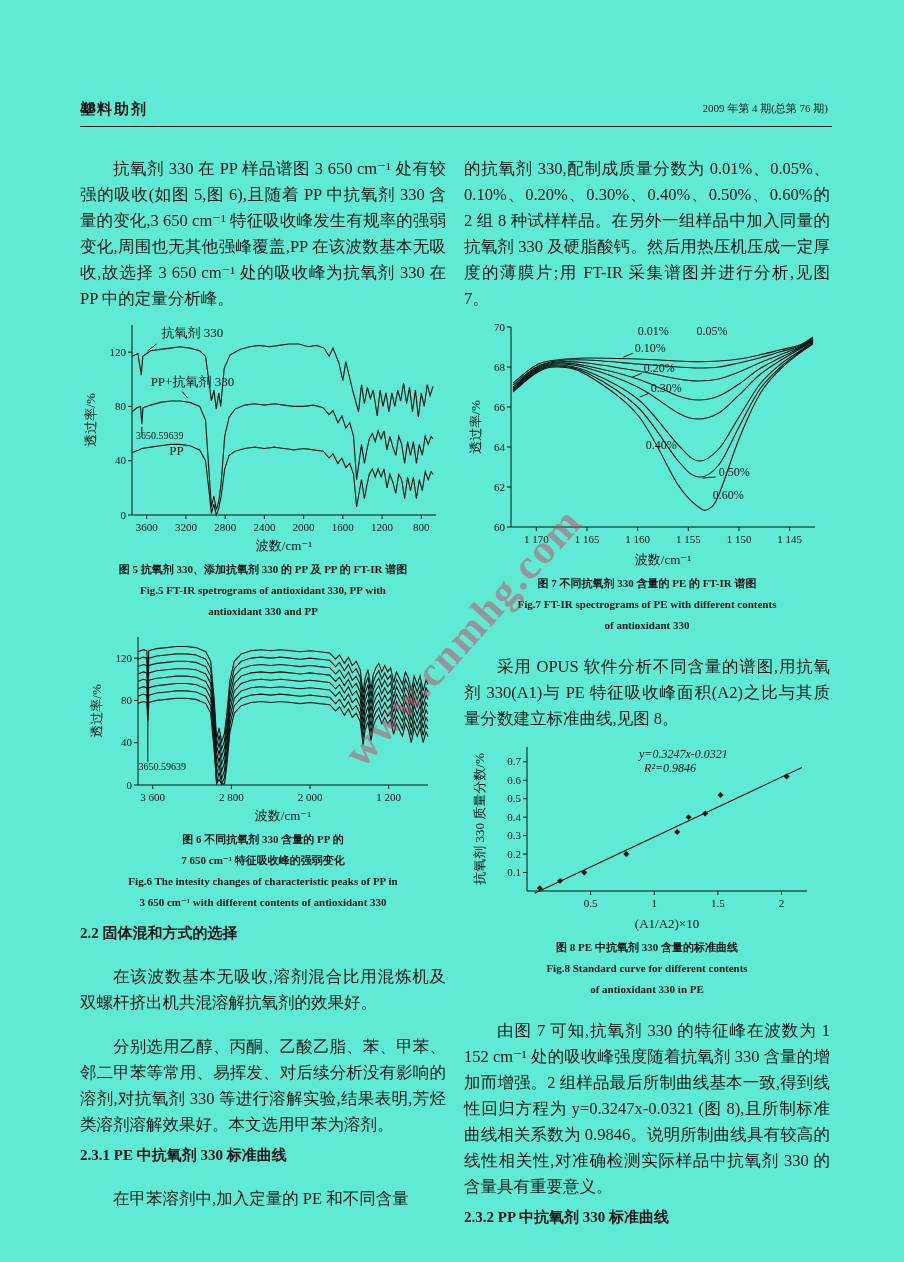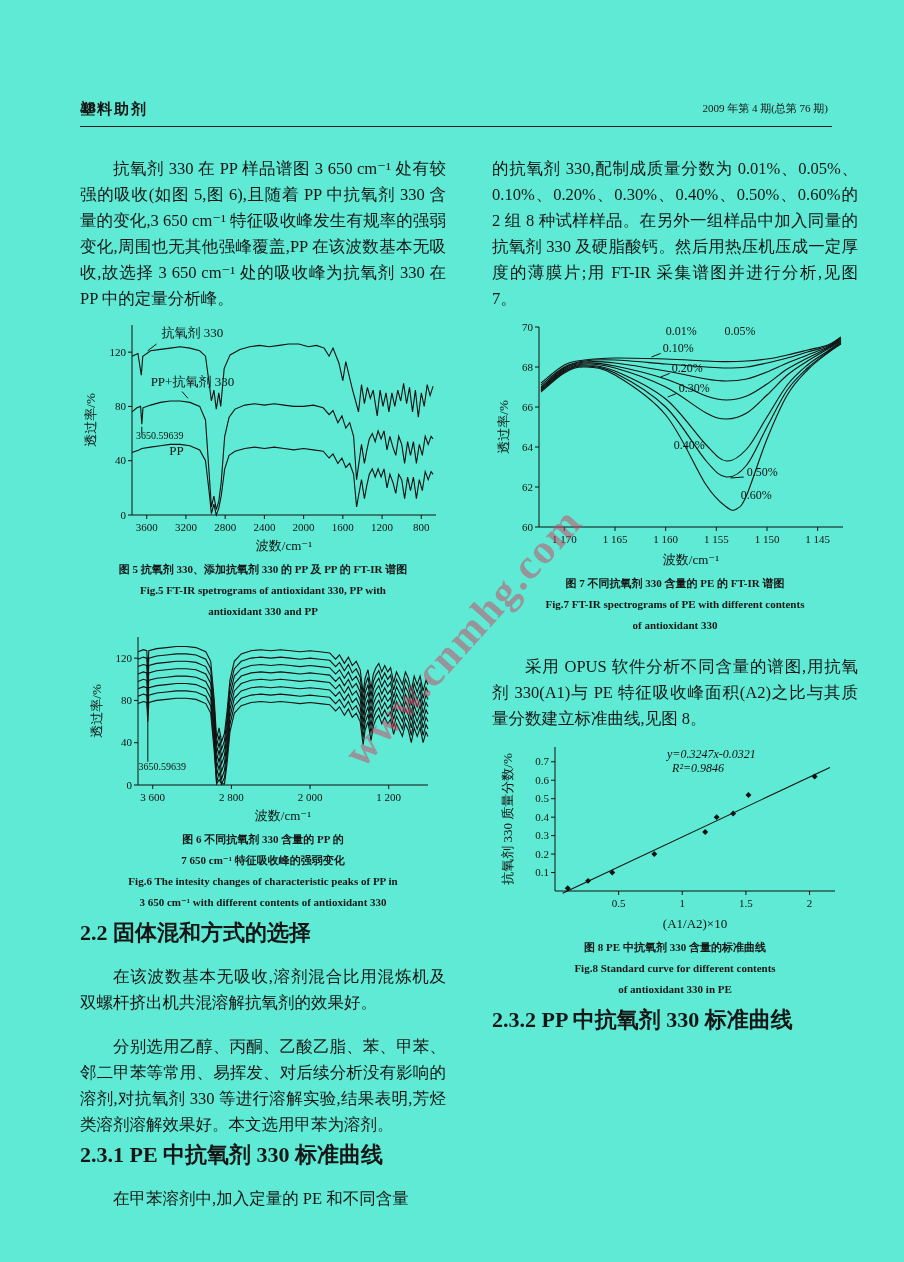"的抗氧剂 330,配制成质量分数为" .col-right { left: 492px -> 464px }
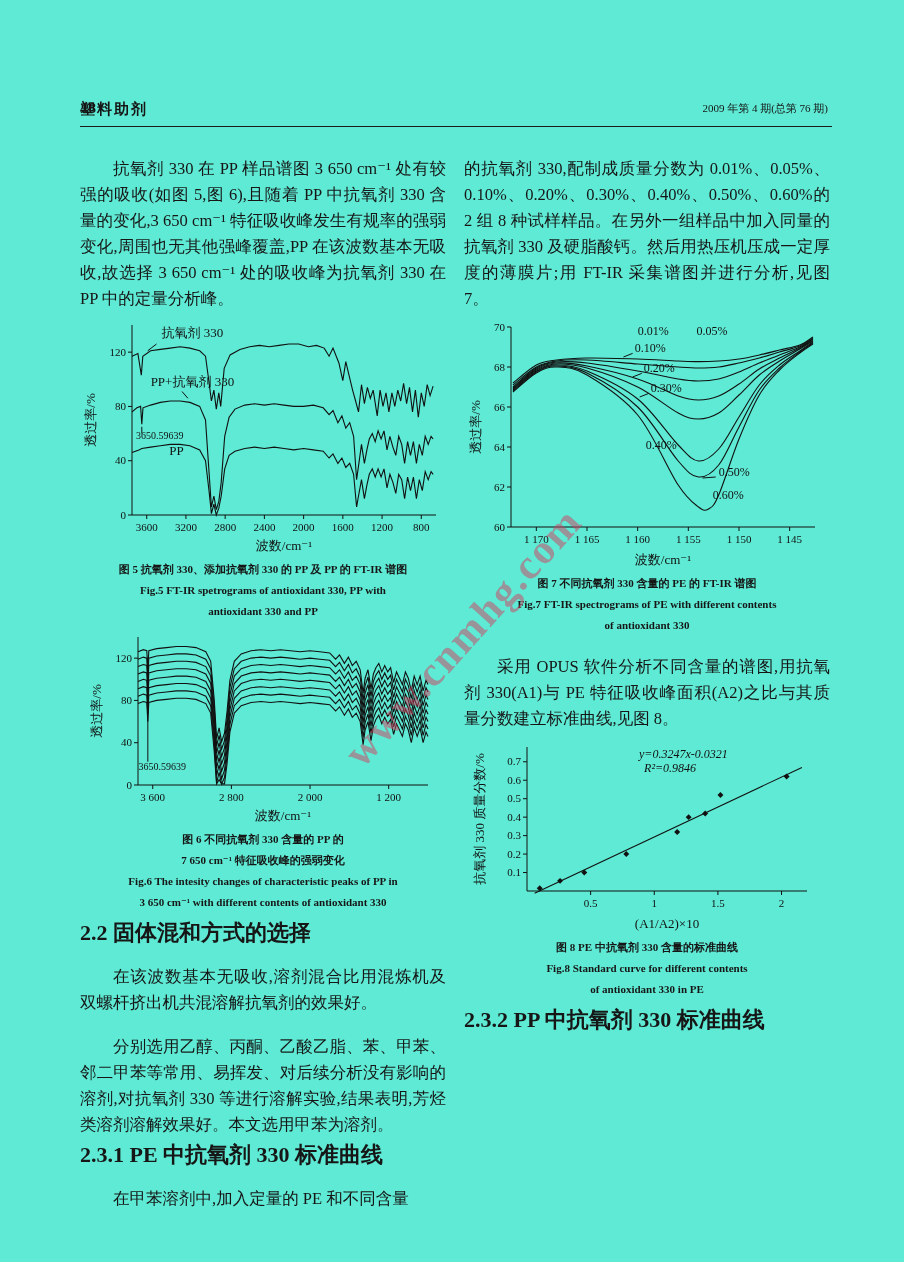"2.2 固体混和方式的选择" .h { font-size: 22px -> 15px }
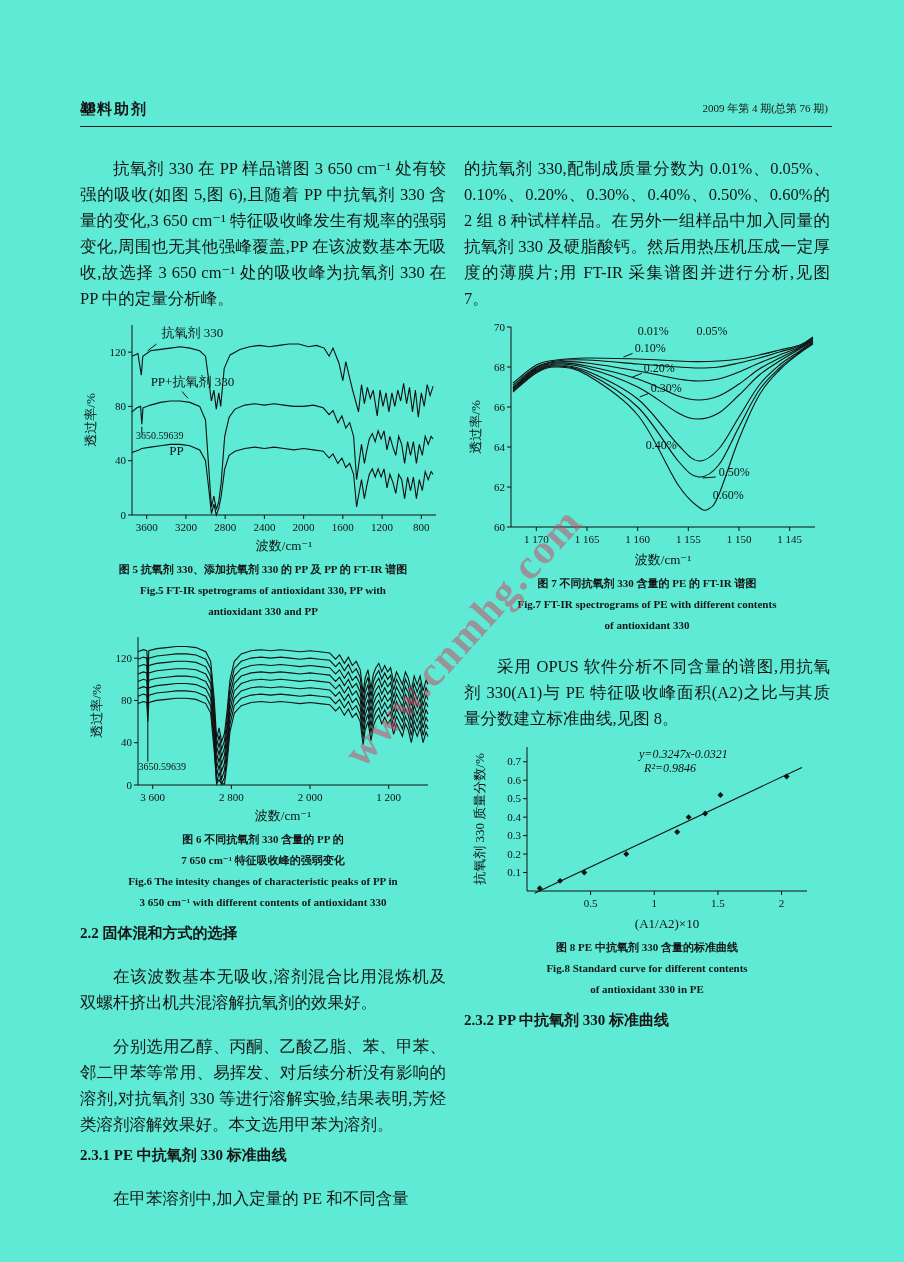"由图 7 可知,抗氧剂 330 的特征峰在波数为" p.para { html: none -> <p>由图 7 可知,抗氧剂 330 的特征峰在波数为 1 152 cm⁻¹ 处的吸收峰强度随着抗氧剂 330 含量的增加而增强。2 组样品最后所制曲线基本一致,得到线性回归方程为 y=0.3247x-0.0321 (图 8),且所制标准曲线相关系数为 0.9846。说明所制曲线具有较高的线性相关性,对准确检测实际样品中抗氧剂 330 的含量具有重要意义。</p> }
